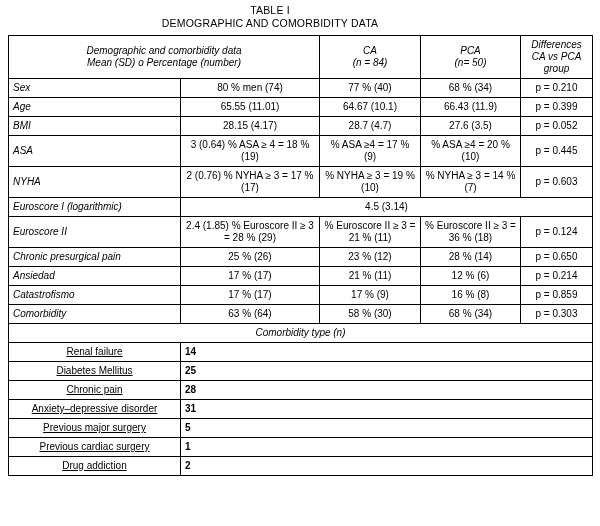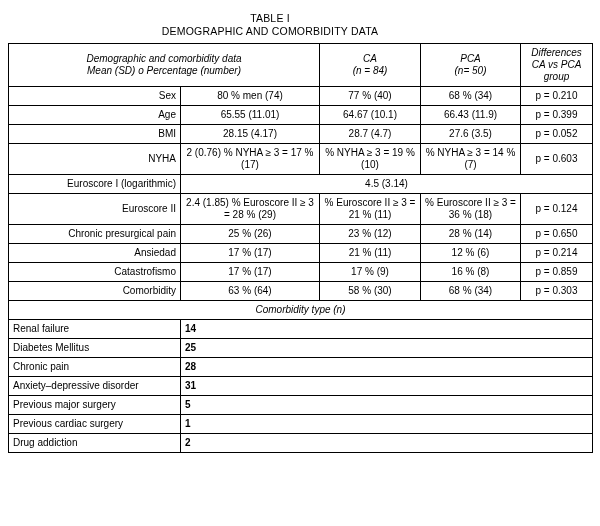"TABLE I" .page { padding: 12px 8px 0 8px -> 4px 8px 0 8px }
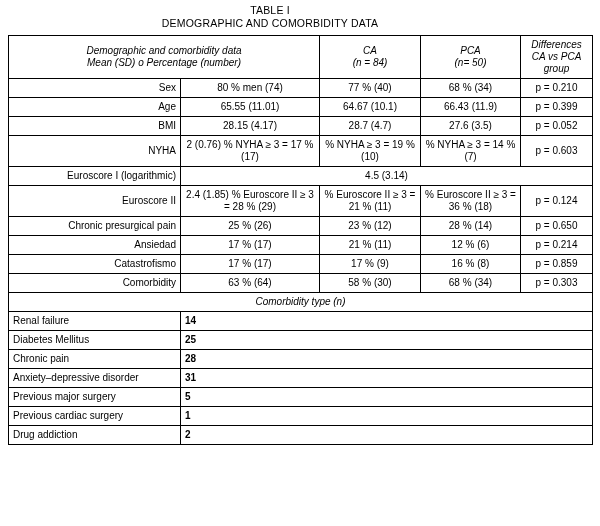"Sex" .rowlabel { font-style: none -> italic; text-align: right -> left }
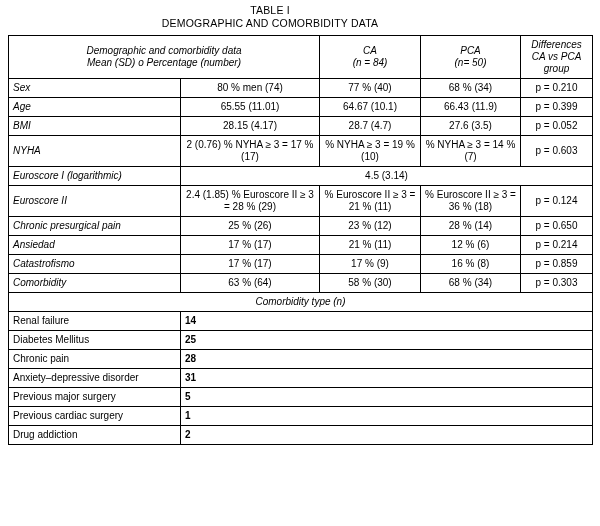"ASA" tr { html: none -> <tr> <td>ASA</td> <td>3 (0.64) % ASA ≥ 4 = 18 % (19)</td> <td>% ASA ≥4 = 17 % (9)</td> <td>% ASA ≥4 = 20 % (10)</td> <td>p = 0.445</td> </tr> }
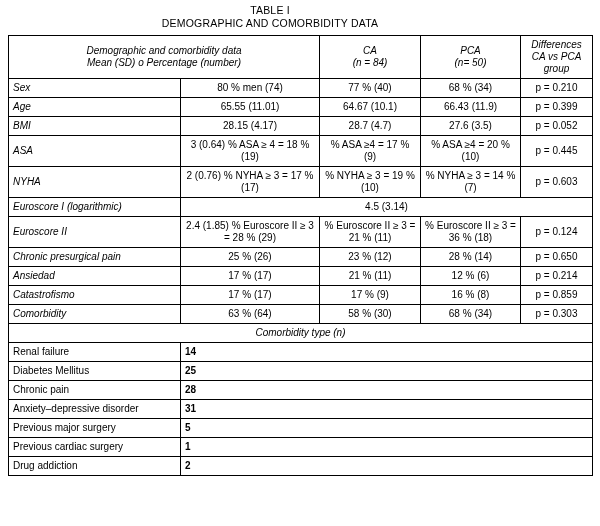"Renal failure" .typelabel { text-align: left -> center; text-decoration: none -> underline }
